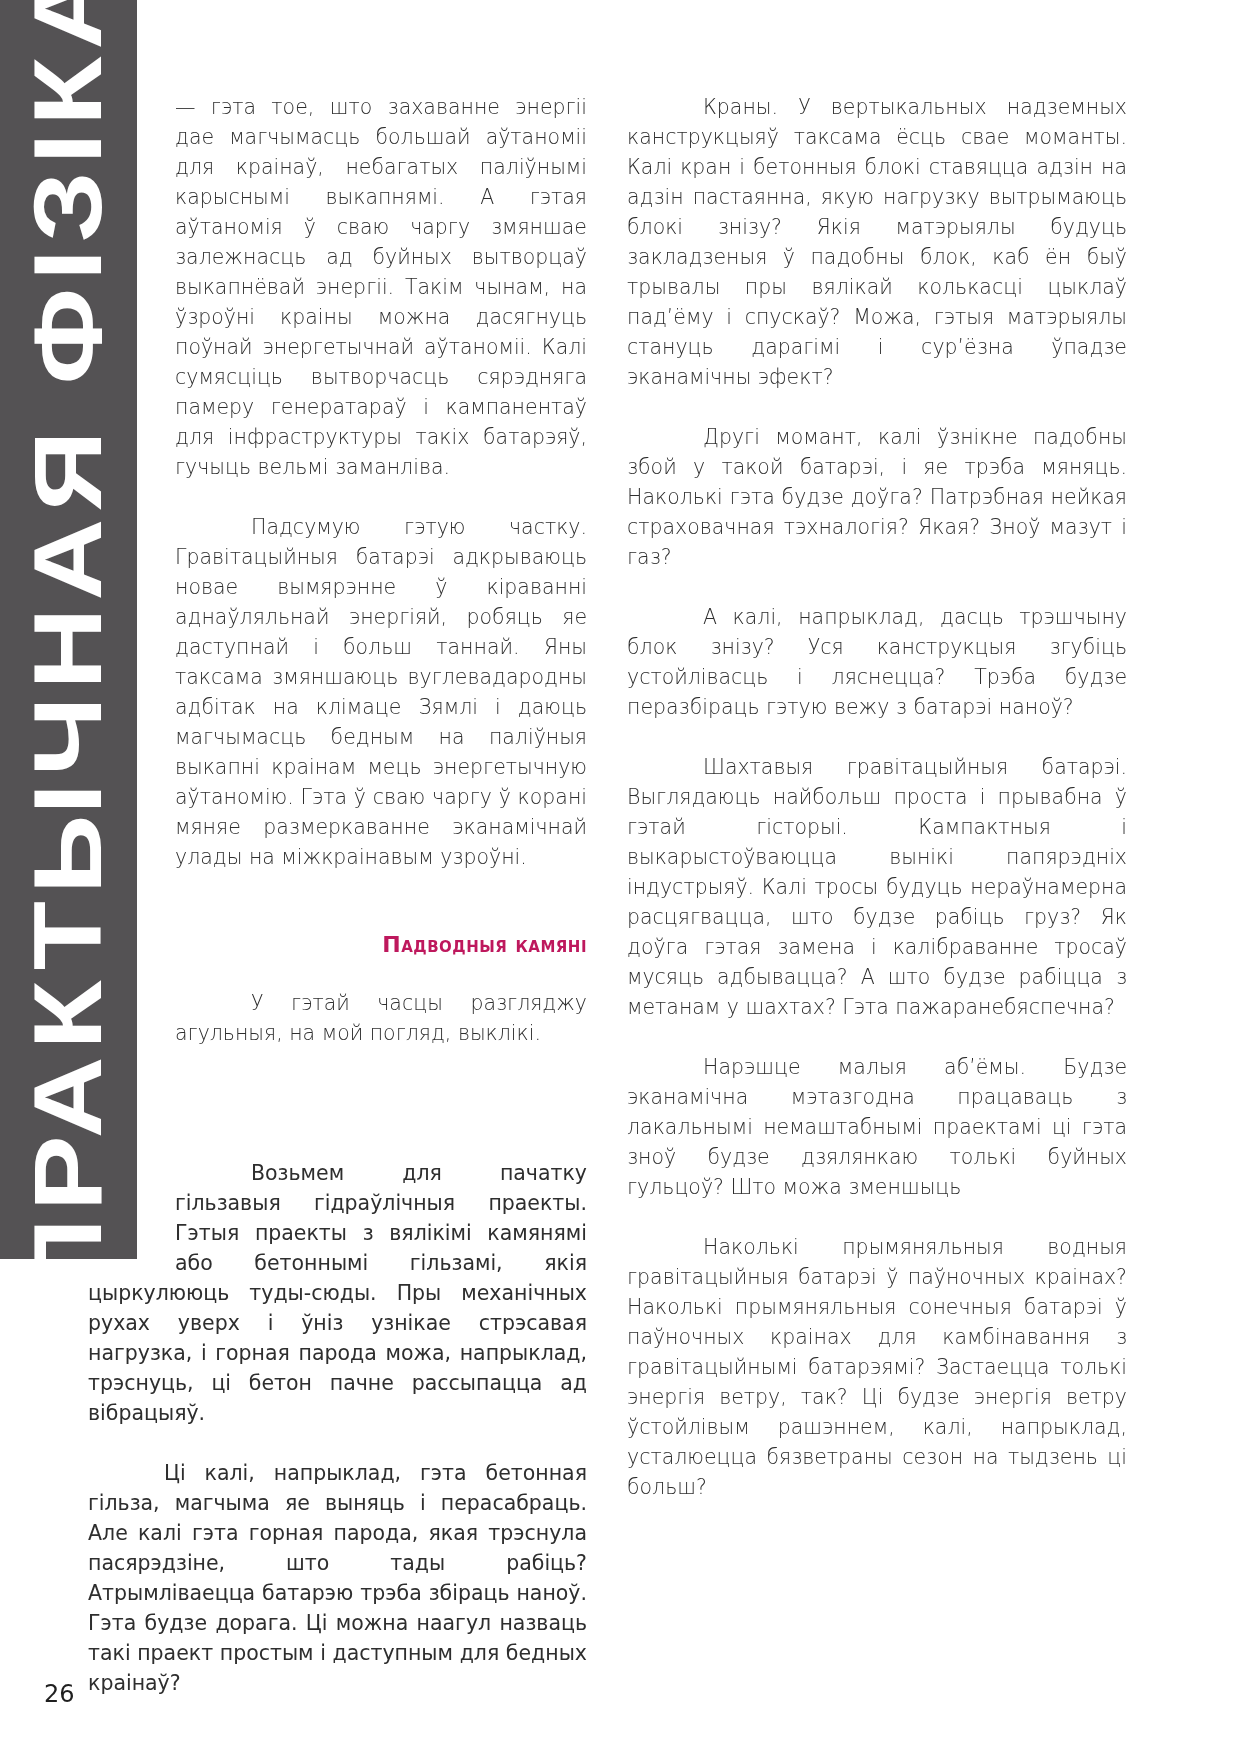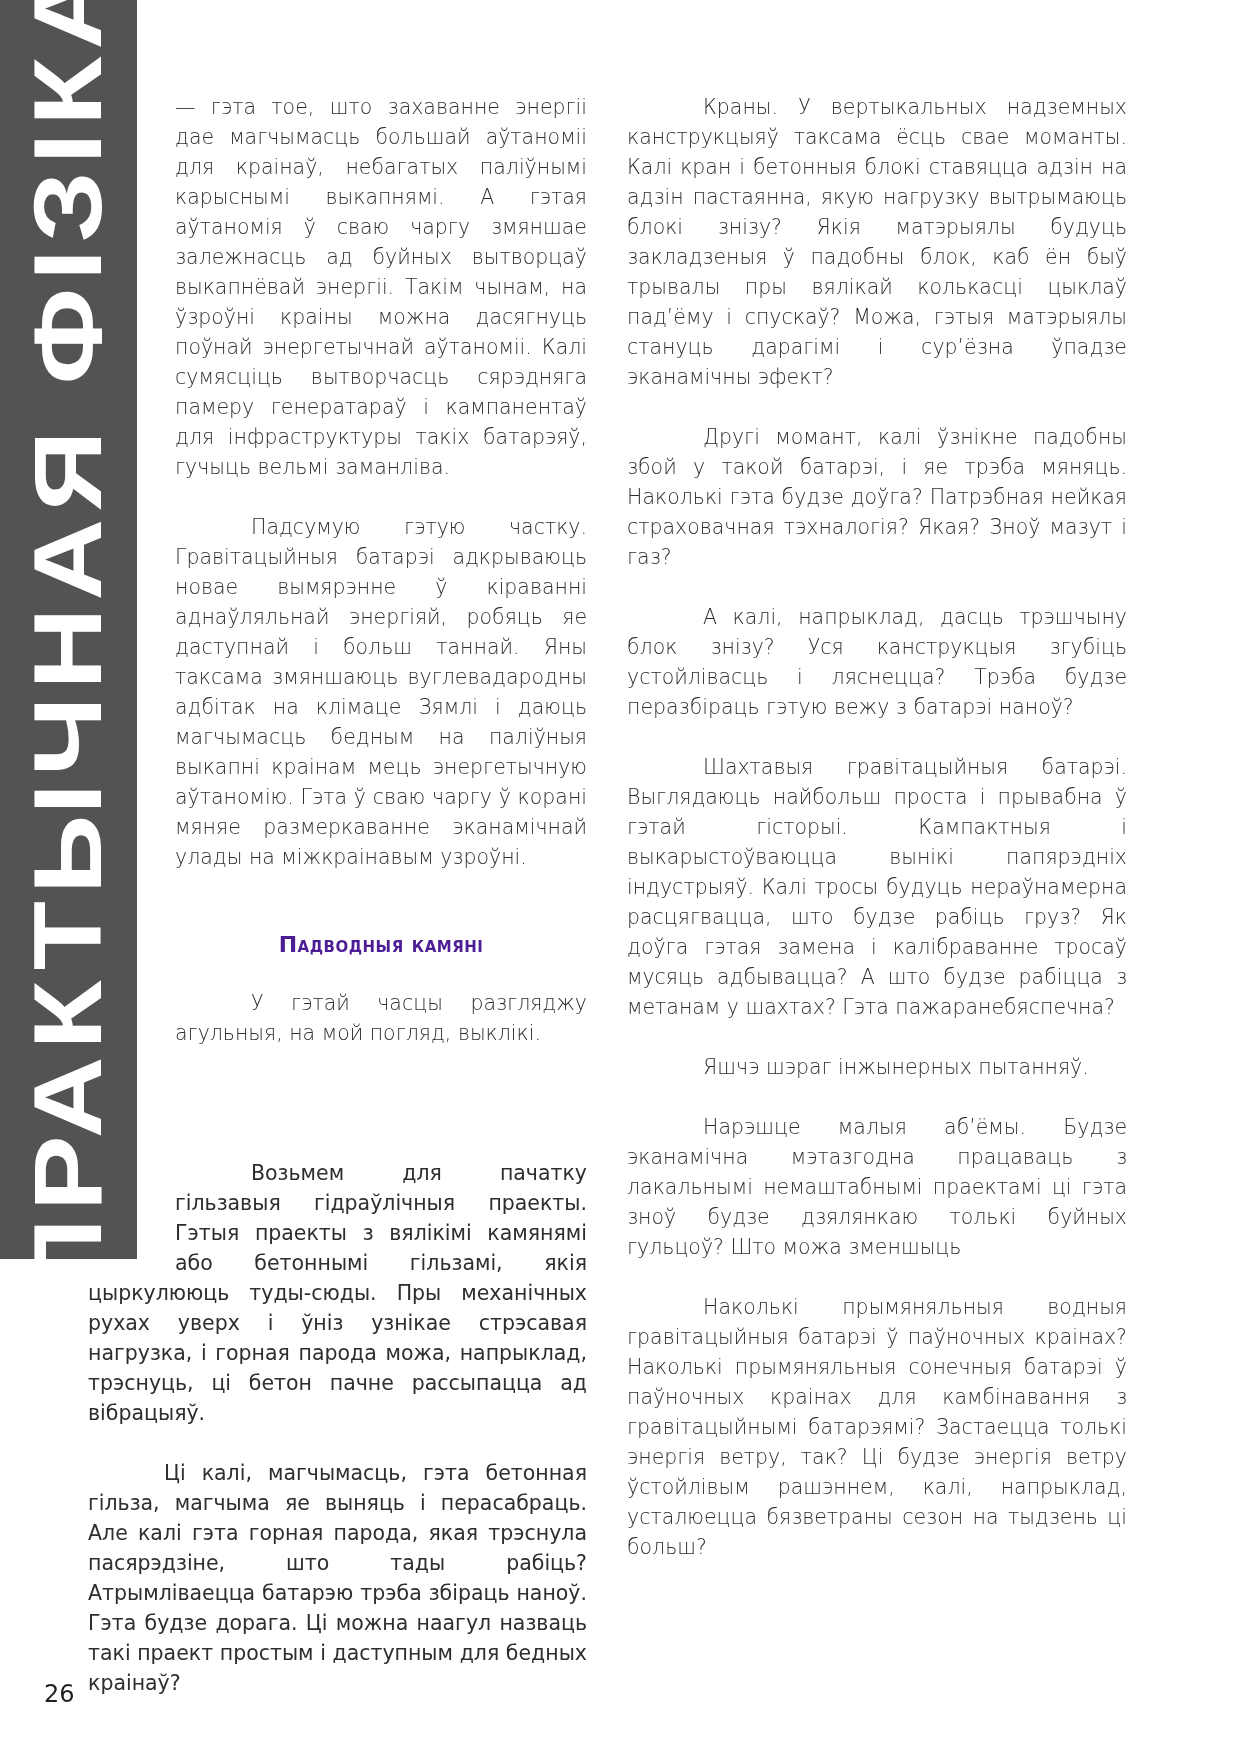"Падводныя камяні" .heading { color: #4c1d95 -> #be185d; text-align: center -> right }
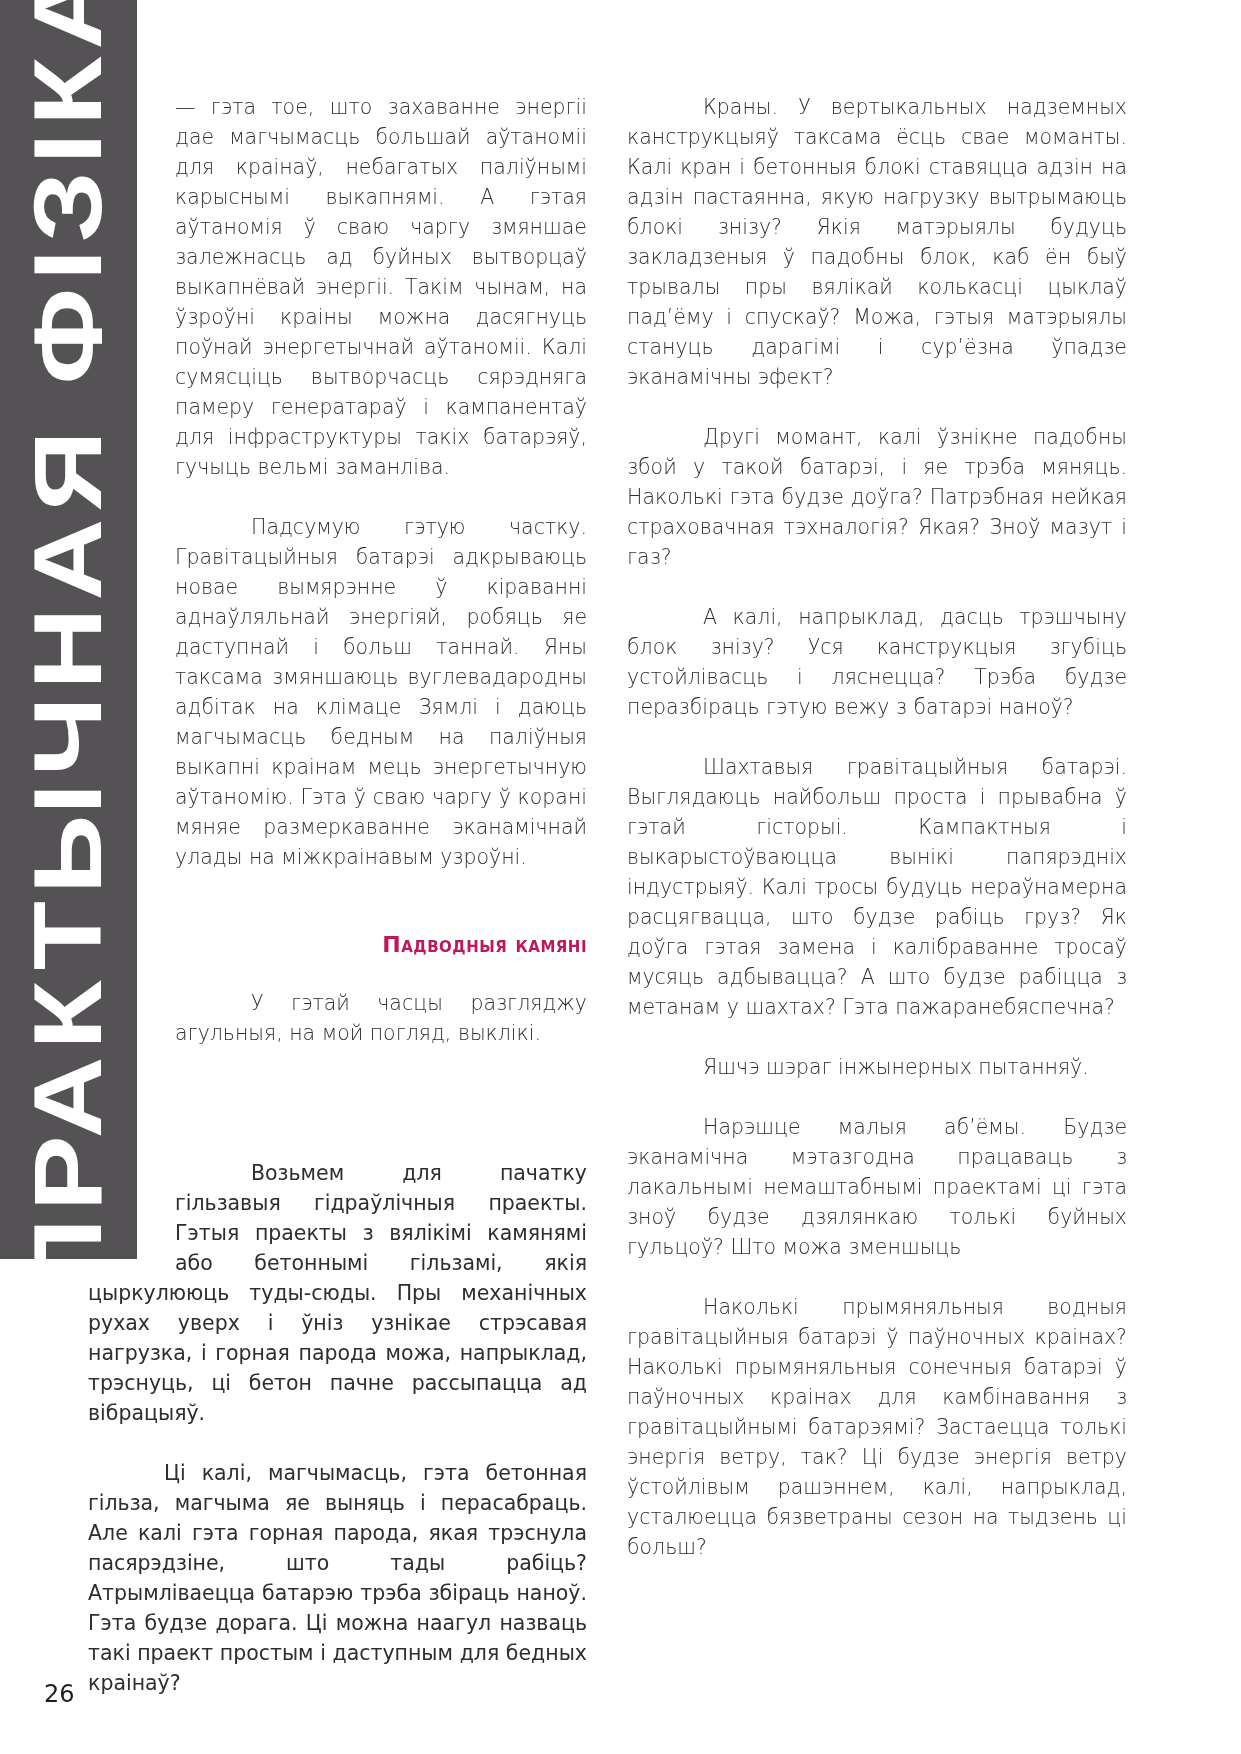"Яшчэ шэраг інжынерных пытанняў." p.para { html: <p>Яшчэ шэраг інжынерных пытанняў.</p> -> none }
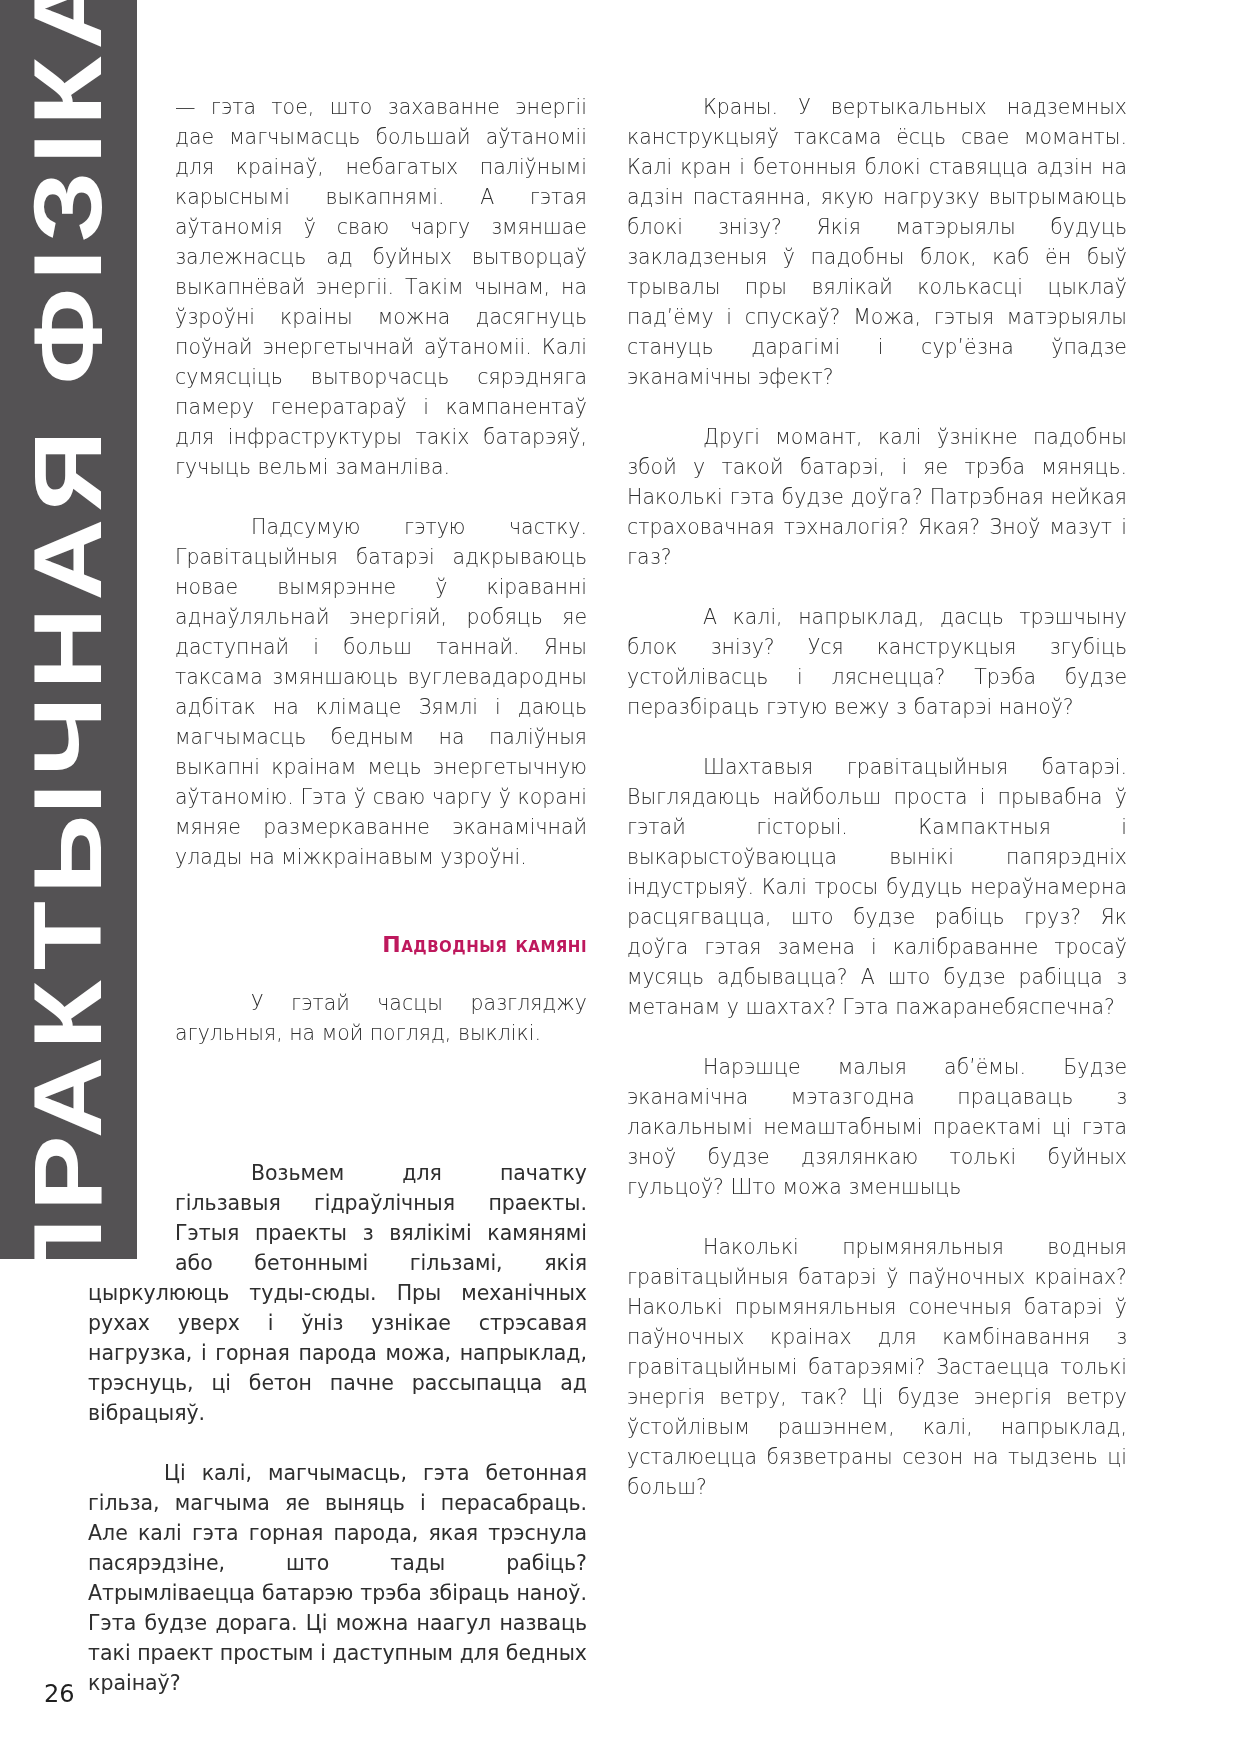"Ці калі, магчымасць, гэта бетонная" p.para { text: магчымасць -> напрыклад }
